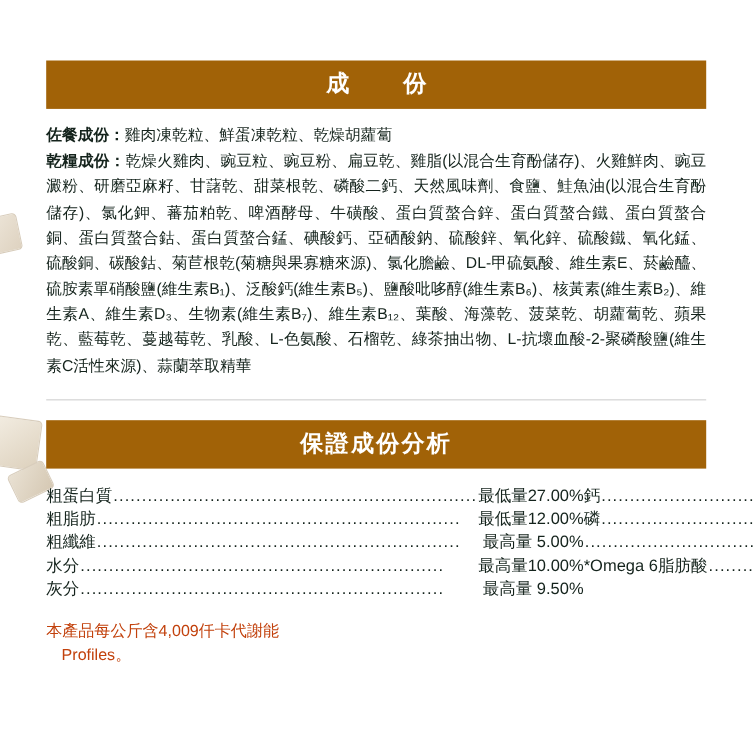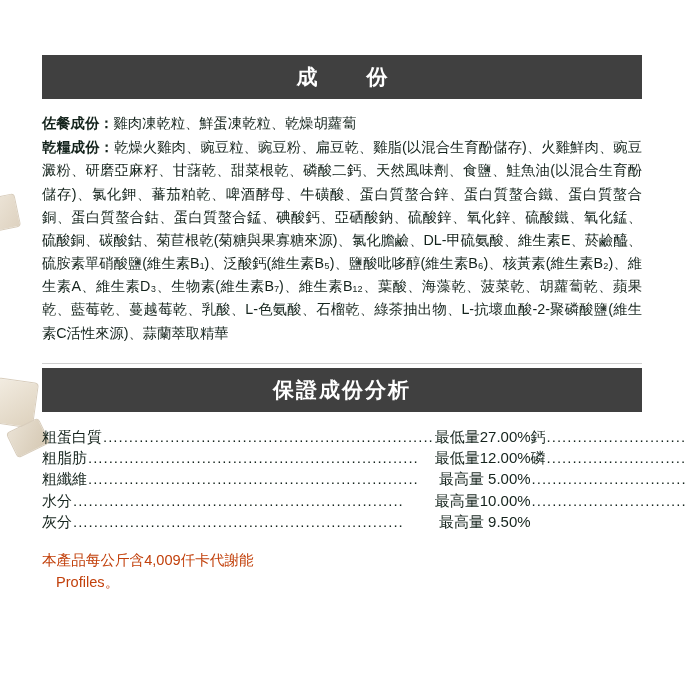"成 份" .band { background: #404040 -> #a16207 }
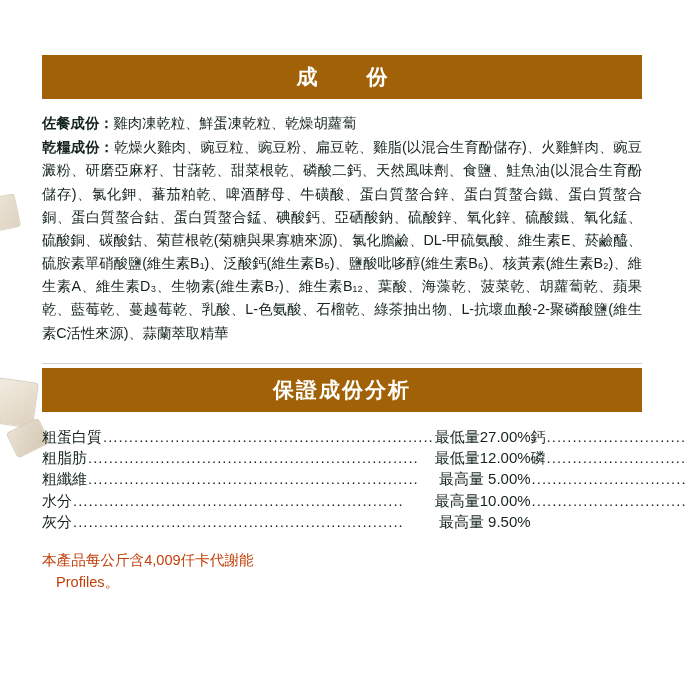"保證成份分析" .analysis-band { margin-top: 4px -> 18px }
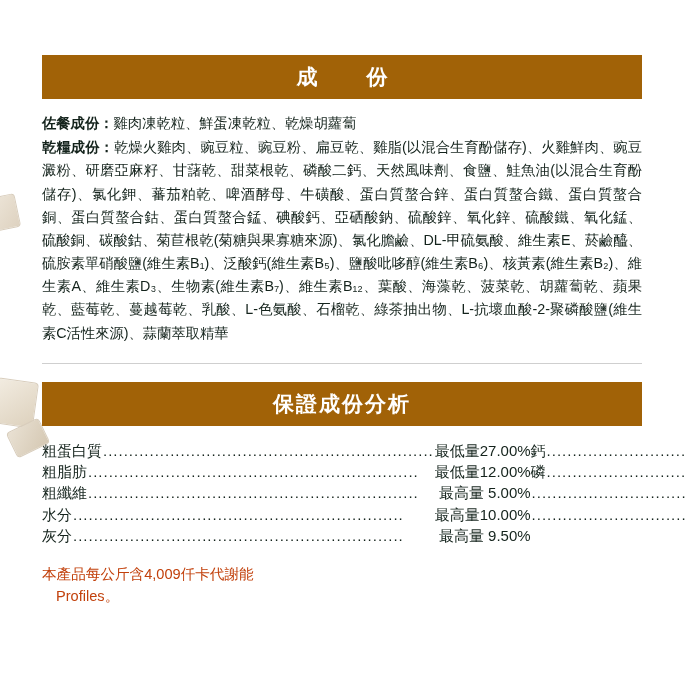"*Omega 6脂肪酸" span.name { html: none -> <span>*Omega 6脂肪酸</span> }
